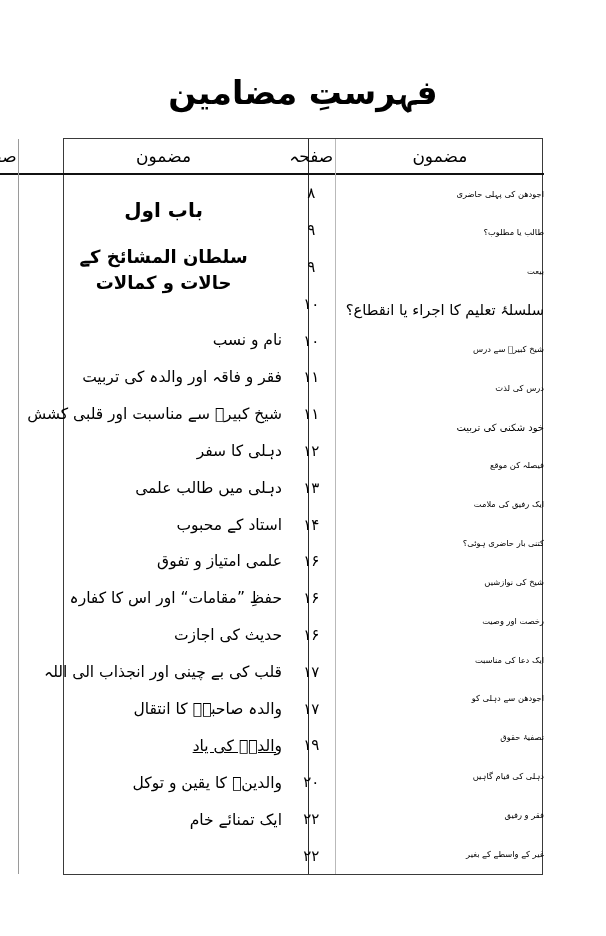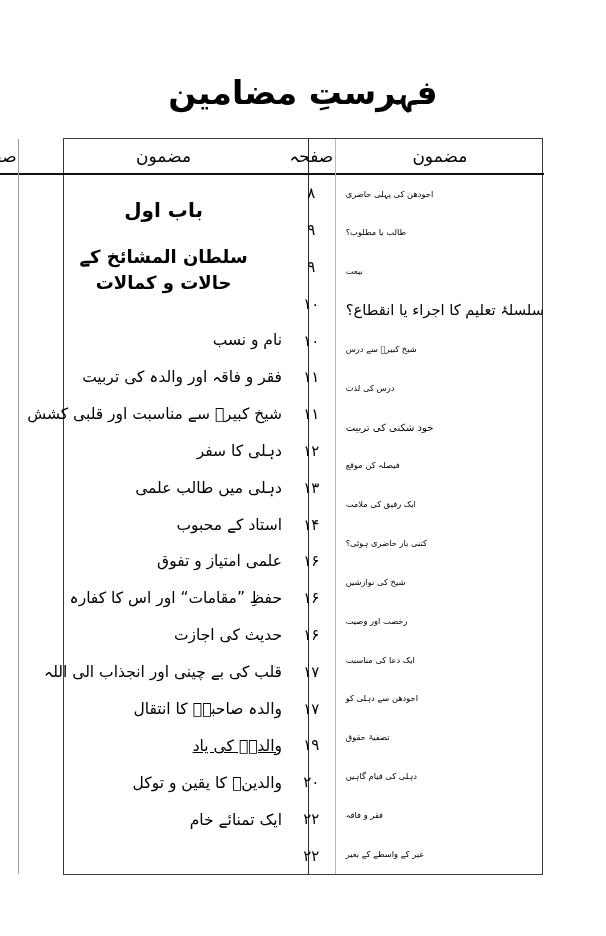"اجودھن کی پہلی حاضری" .panel-left .cell-topic .txt { text-align: left -> right }
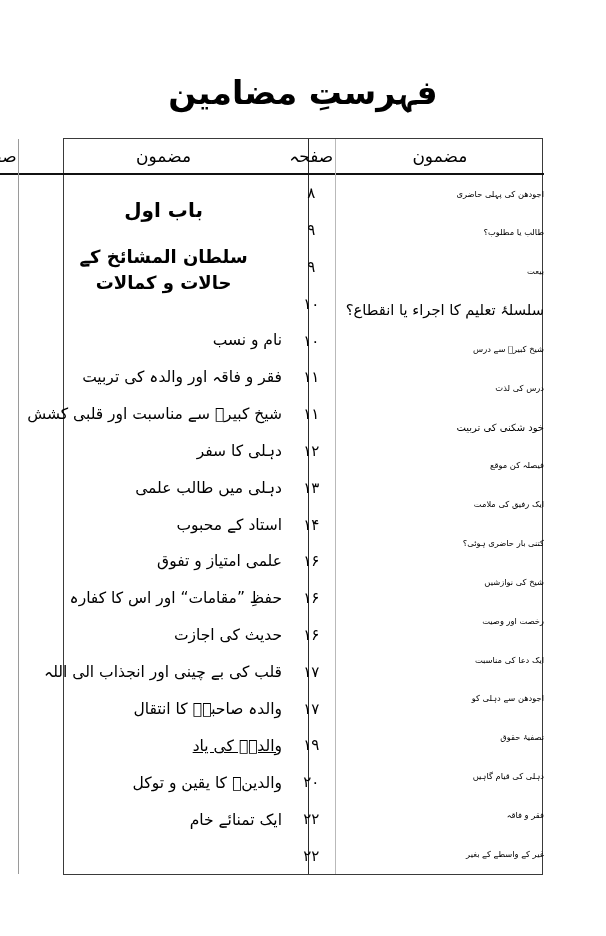"فقر و فاقہ" span.txt { text: فاقہ -> رفیق }
